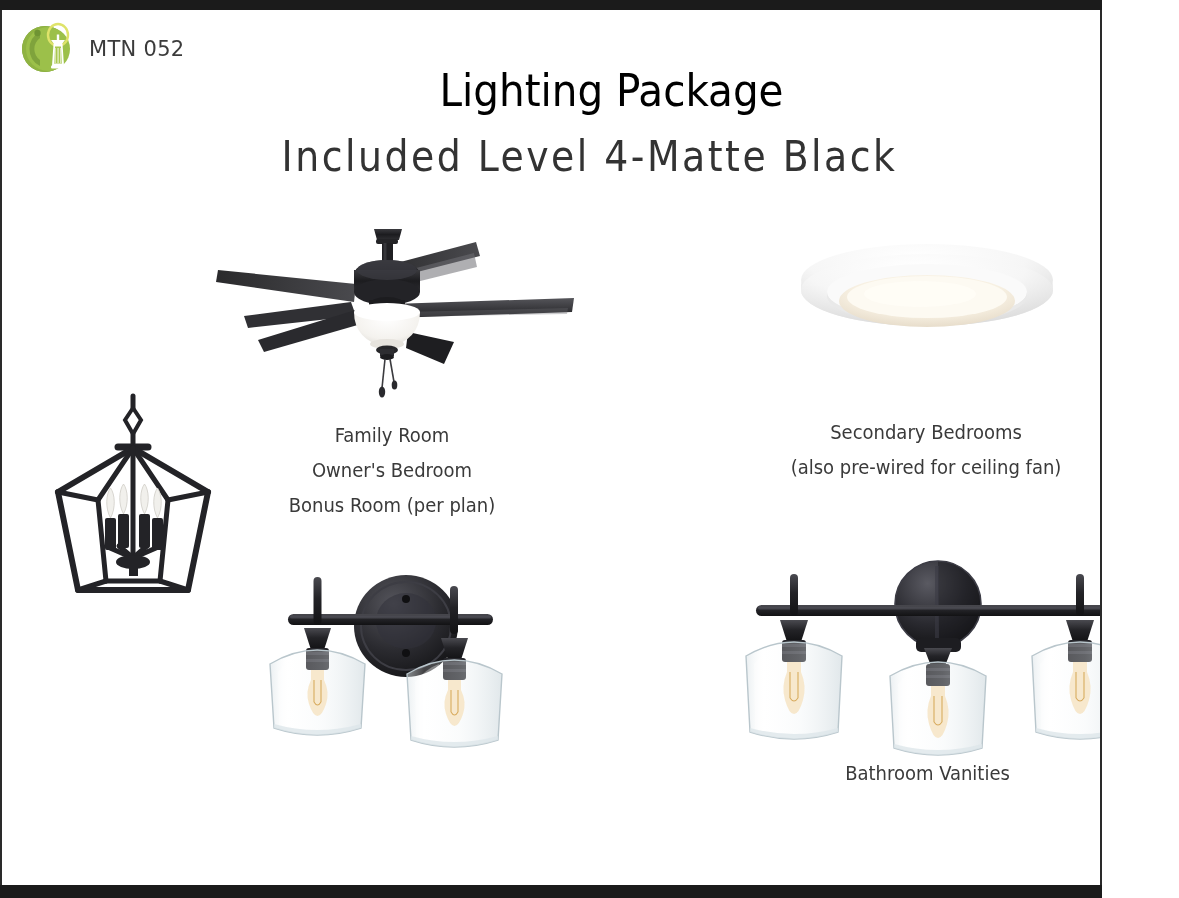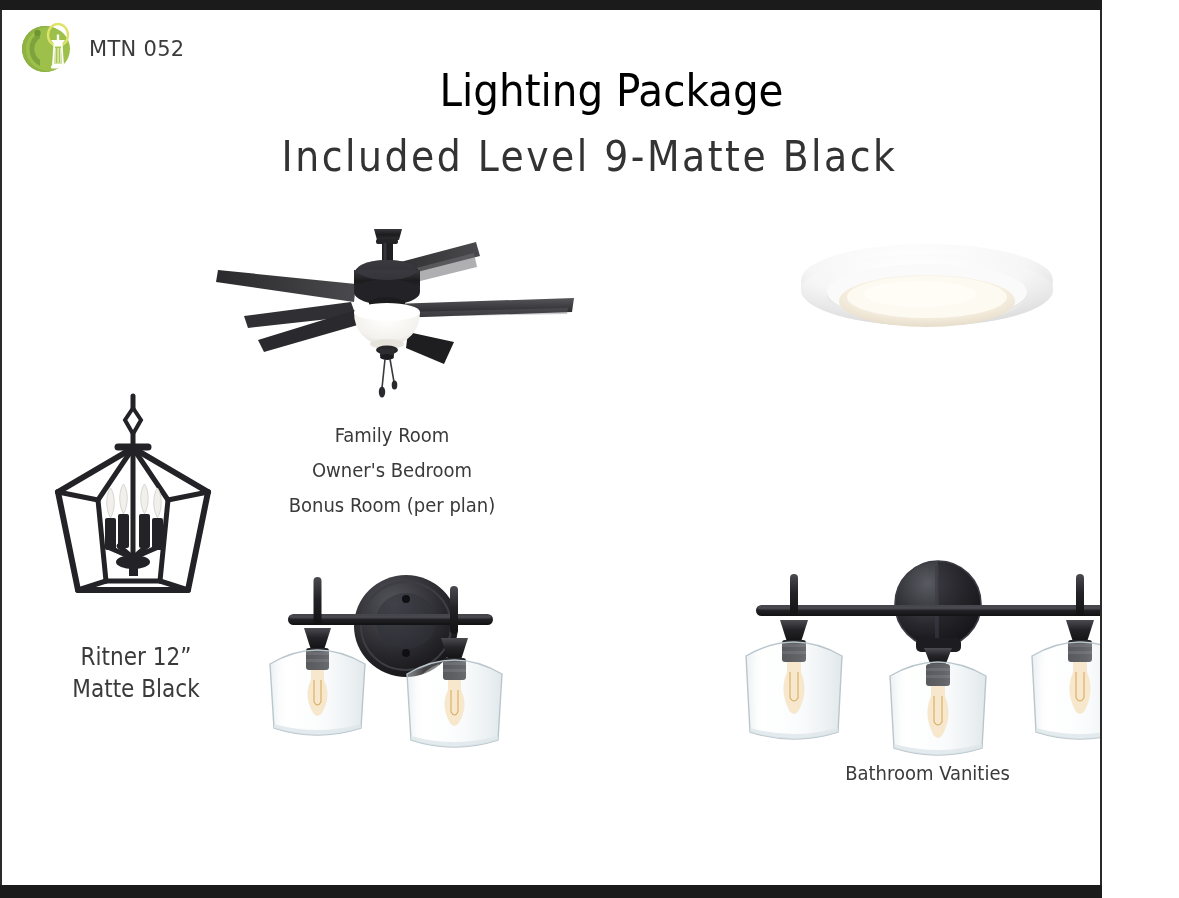"Included Level 9-Matte Black" div { text: 9-Matte -> 4-Matte }
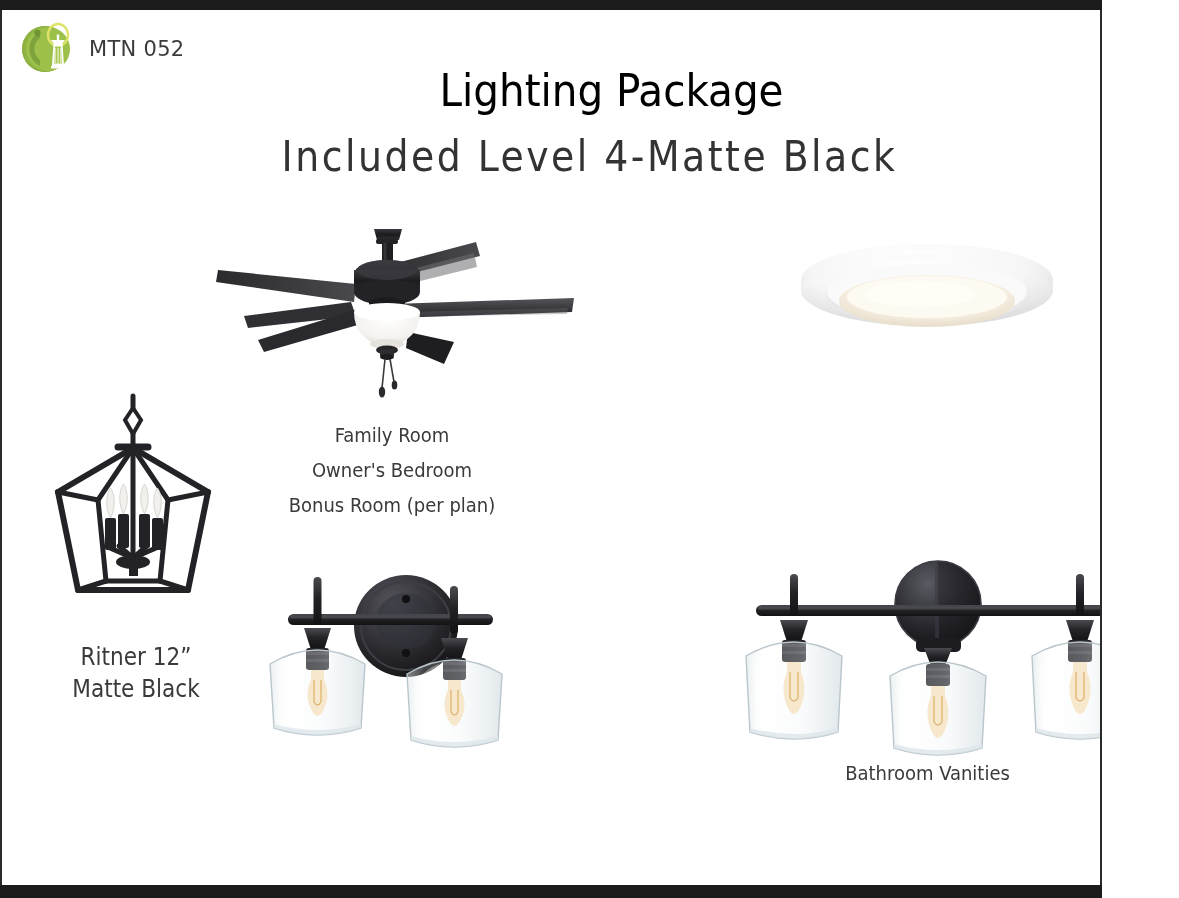"Secondary Bedrooms" div.caption { html: none -> <div>Secondary Bedrooms (also pre-wired for ceiling fan)</div> }
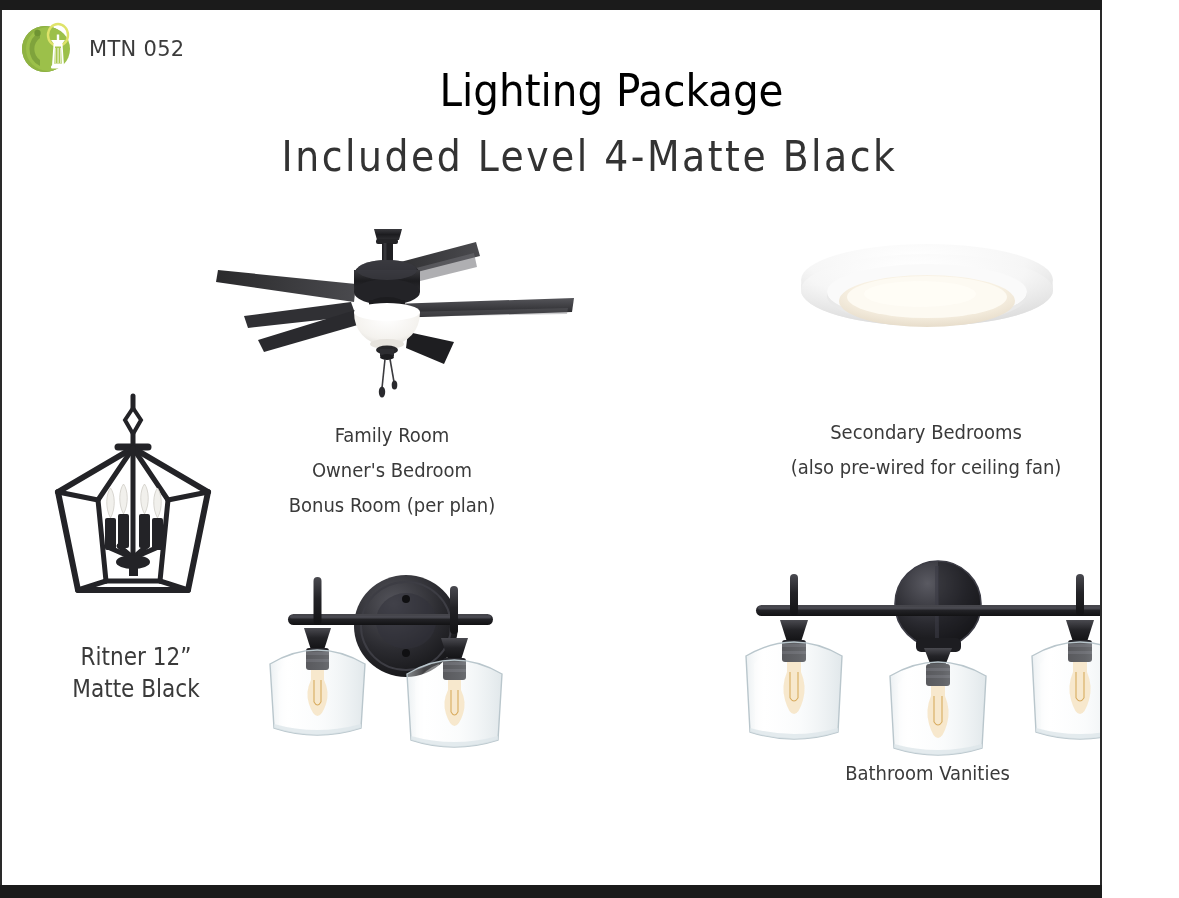"Ritner 12”" div.caption { html: <div>Ritner 12” Matte Black</div> -> none }
